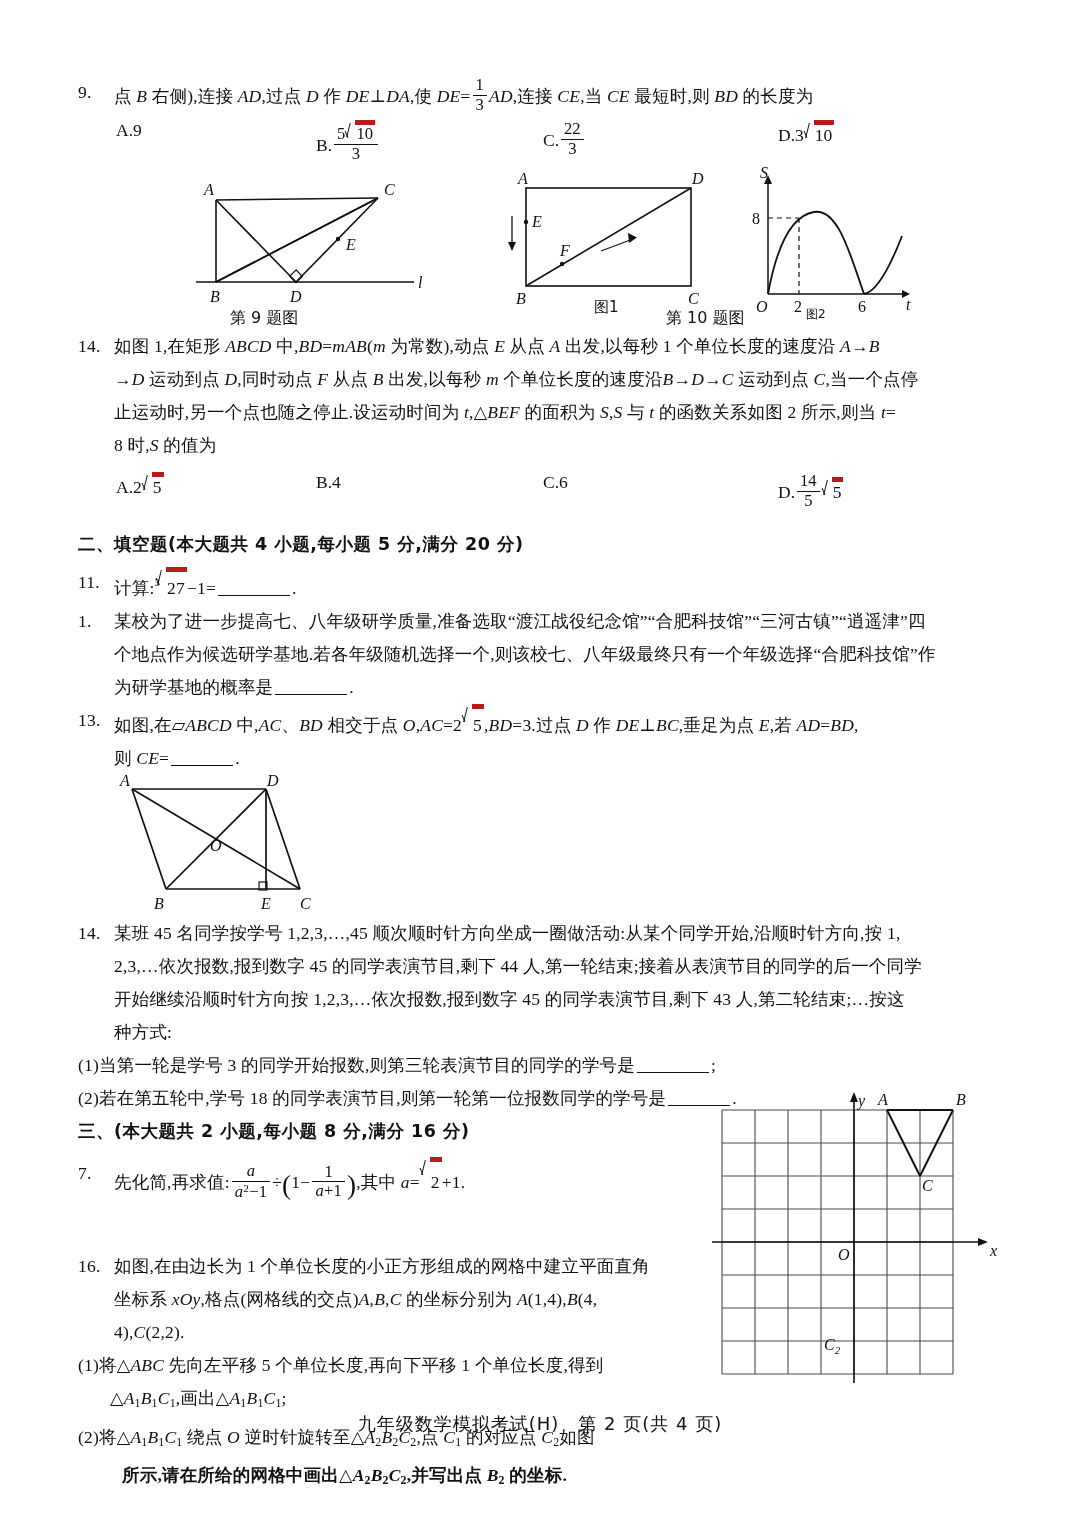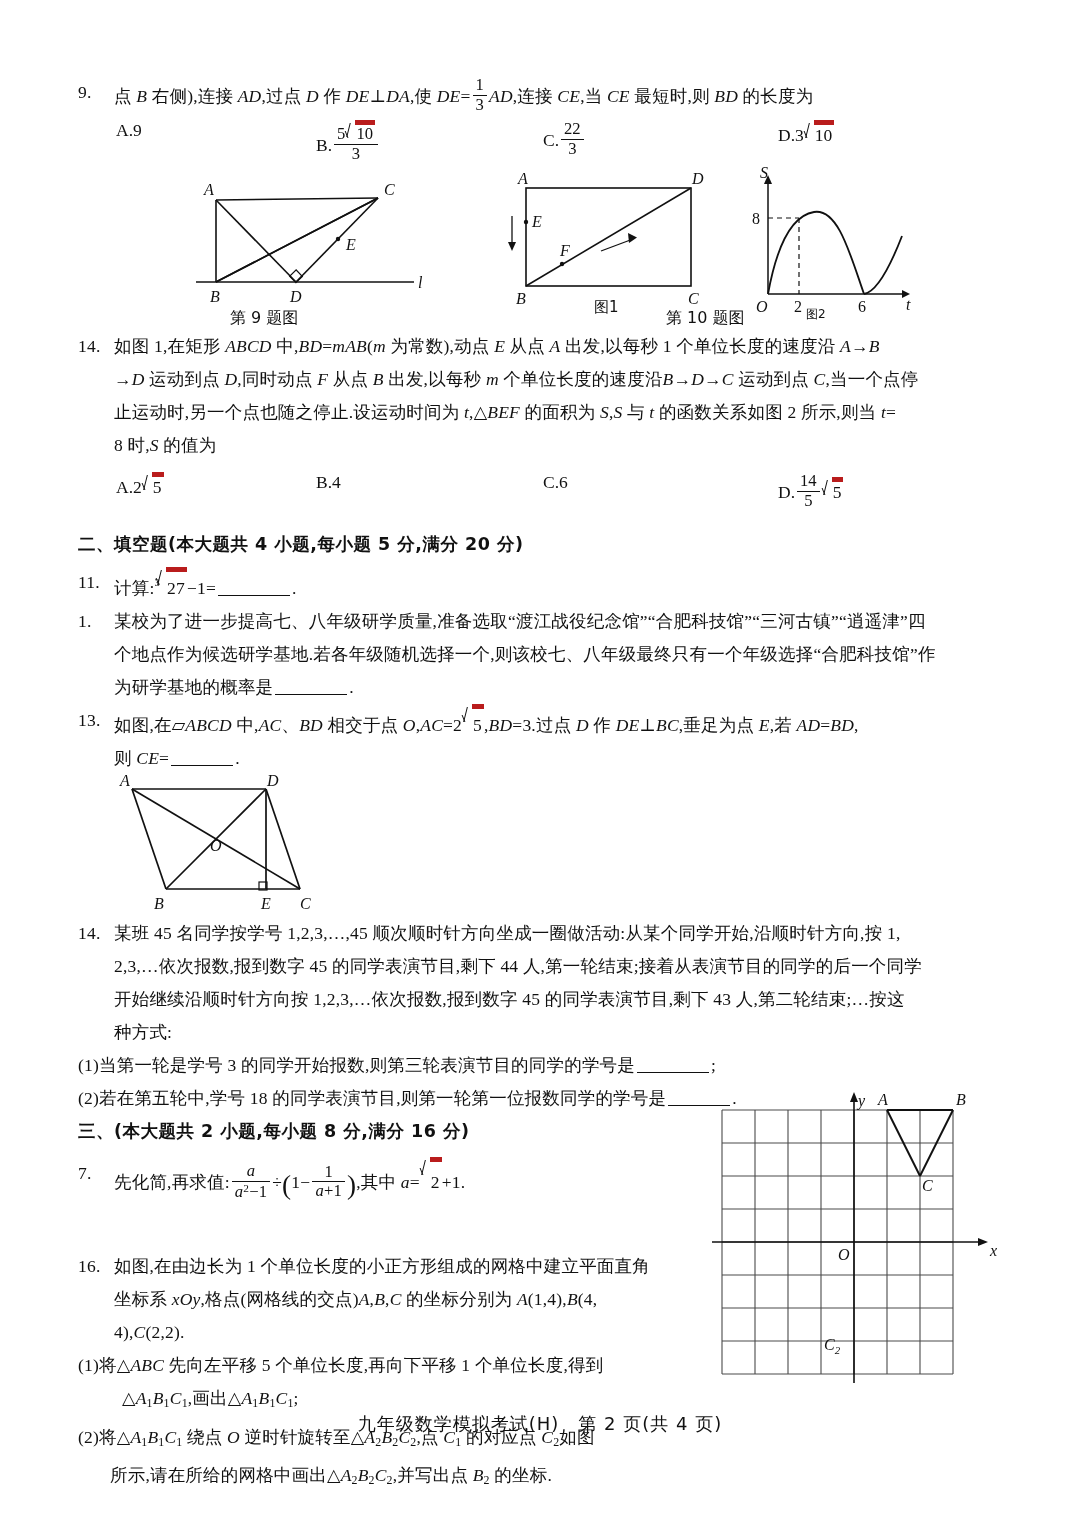"△A1B1C1,画出△A1B1C1;" div.q16wrap { margin-left: 44px -> 32px }
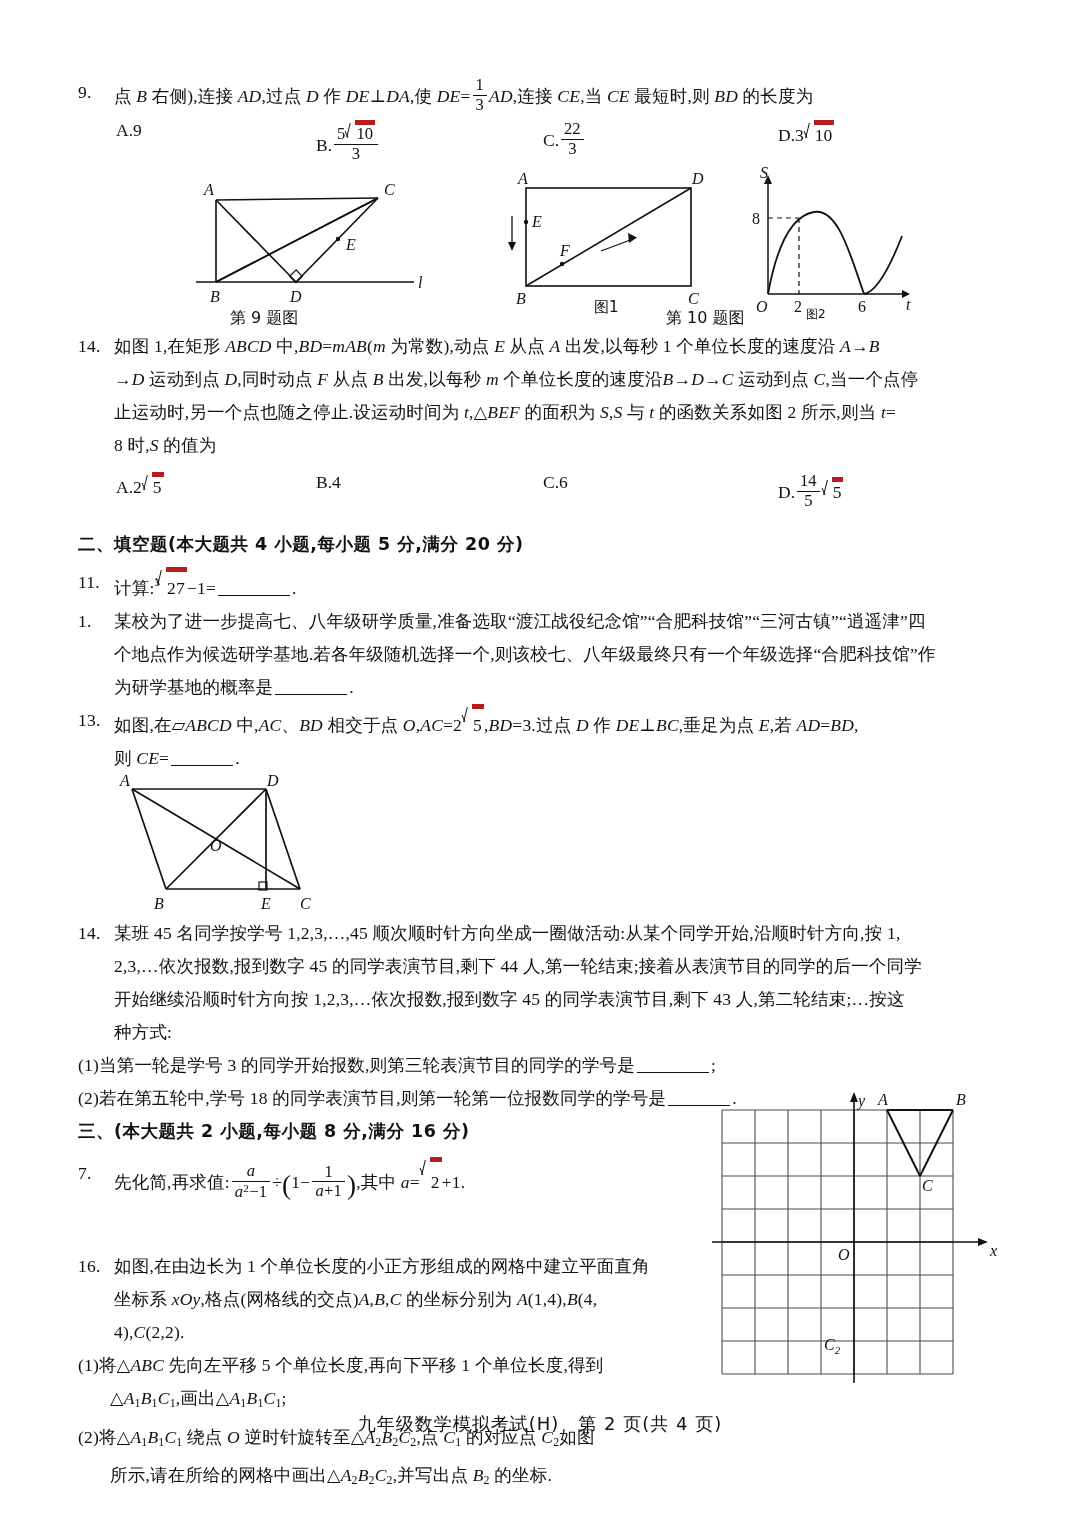"所示,请在所给的网格中画出△A2B2C2,并写出点 B2 的坐标." div.q16wrap { font-weight: none -> bold; margin-left: 32px -> 44px }
